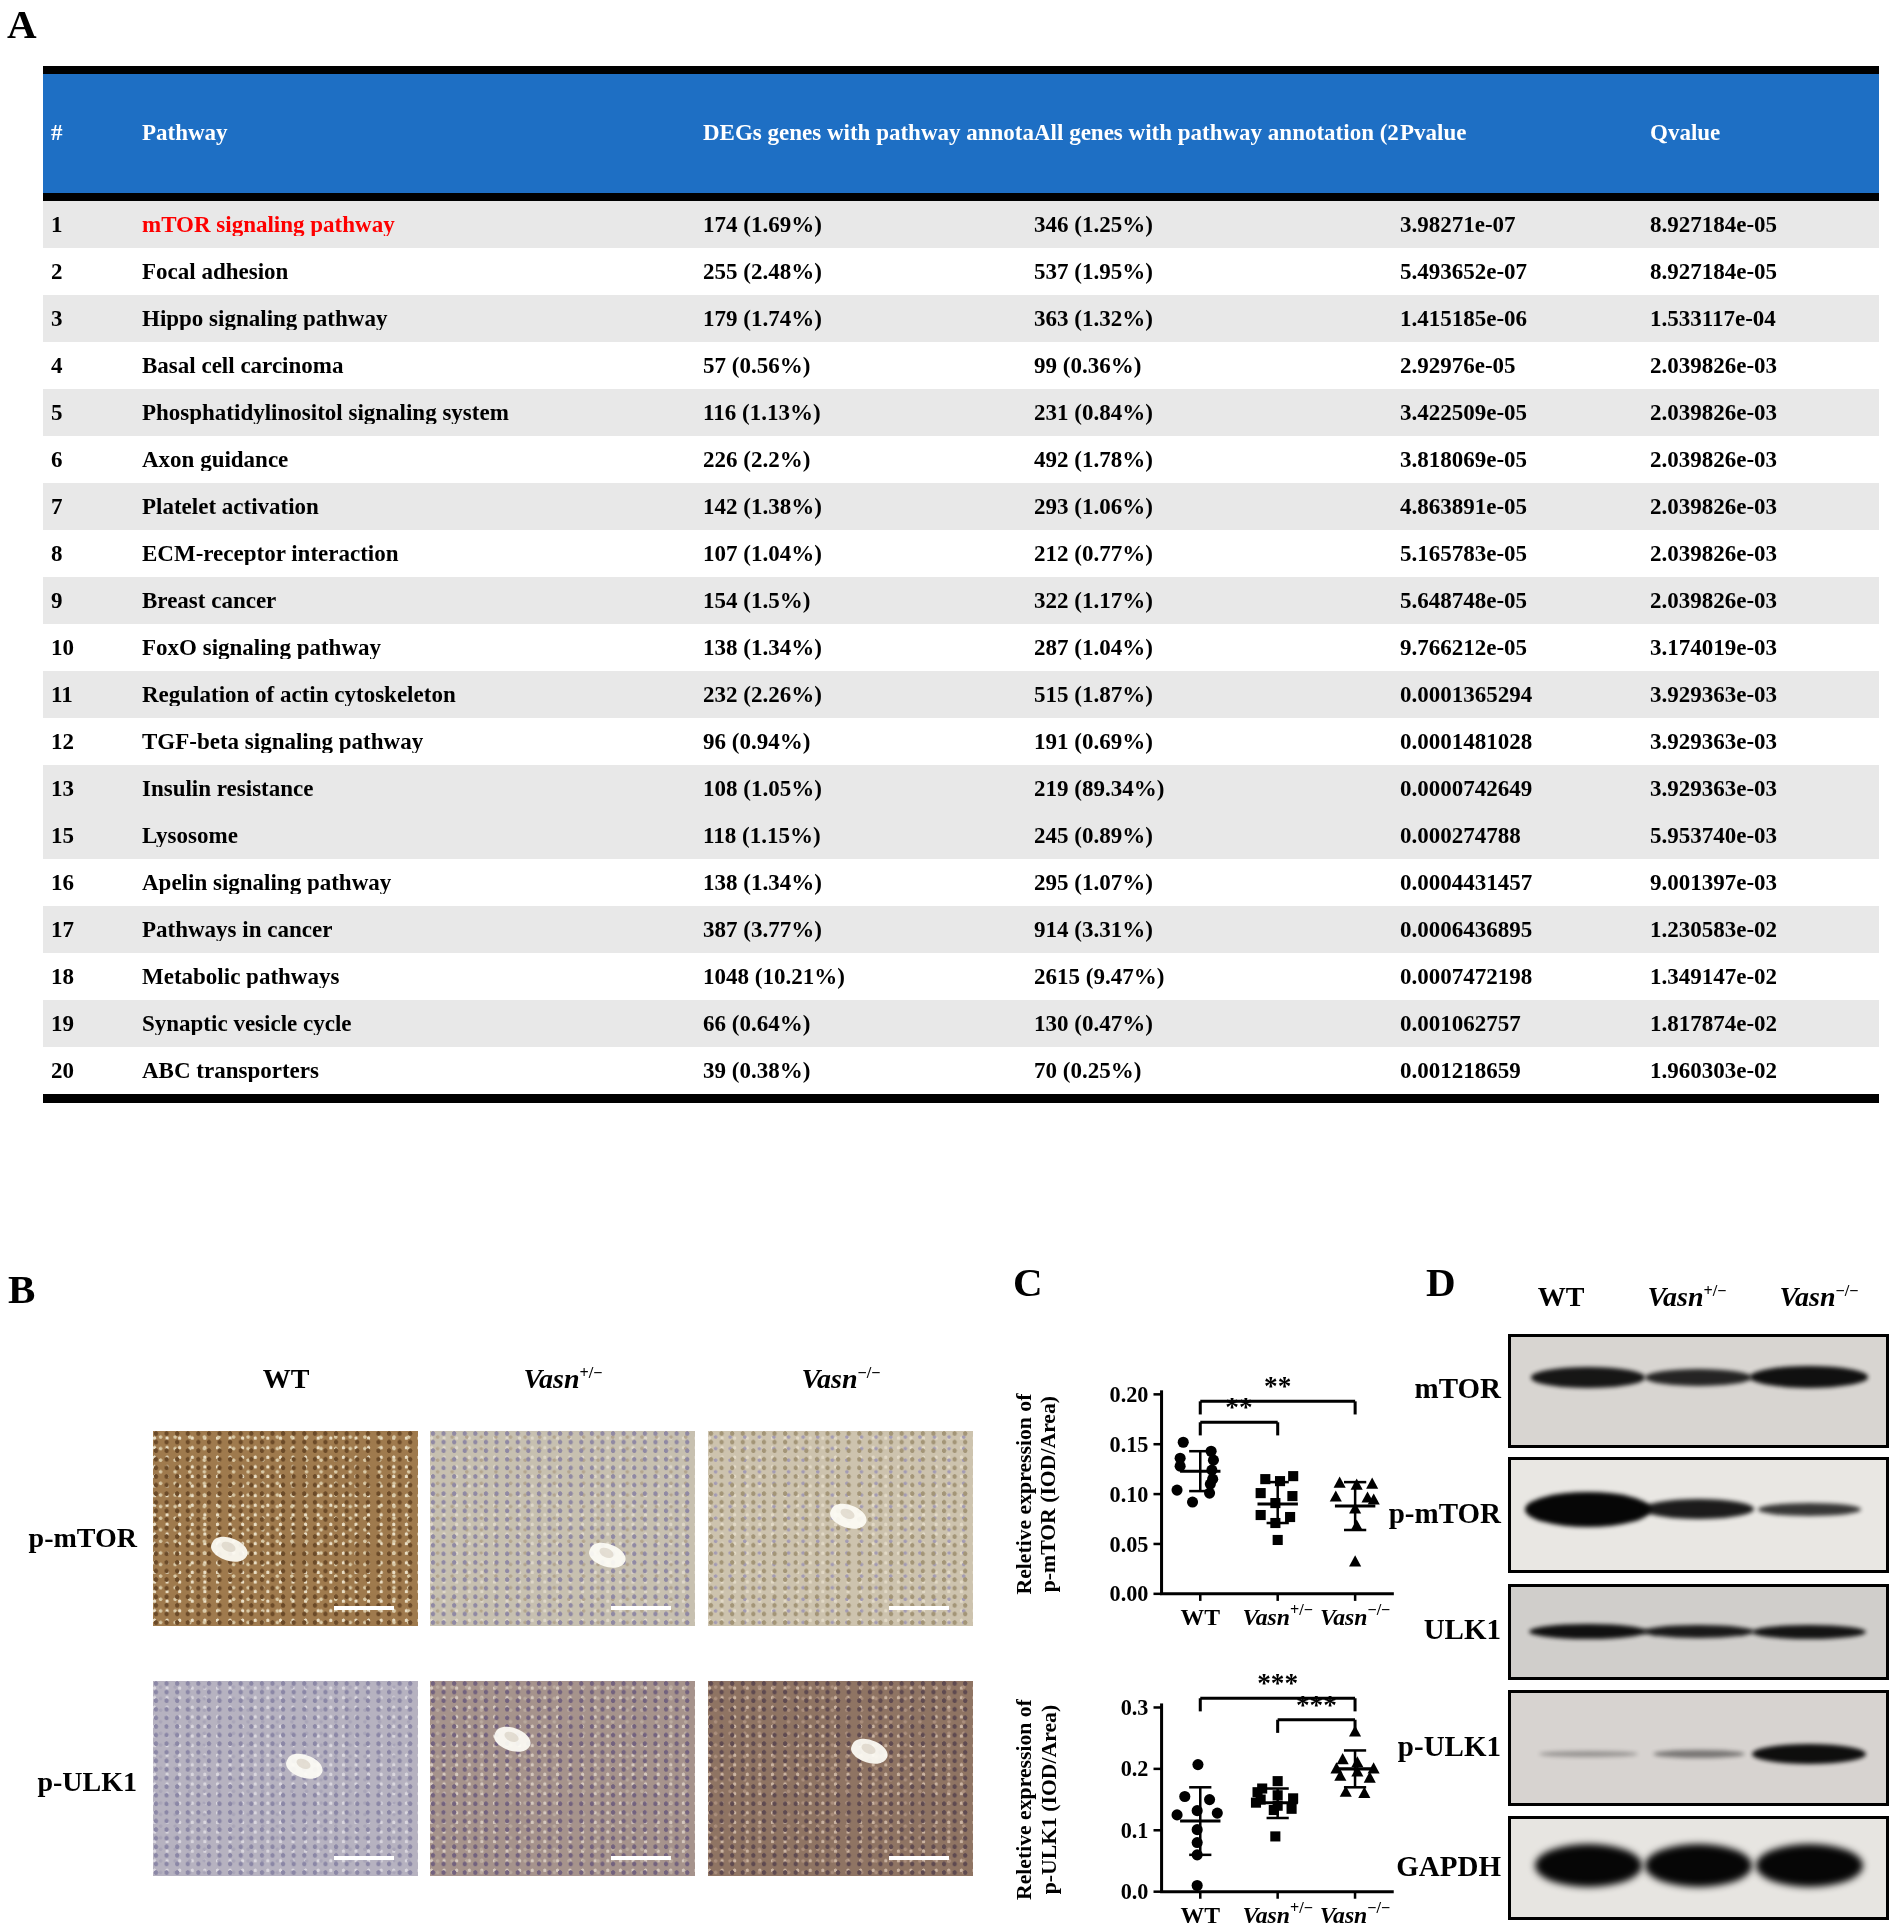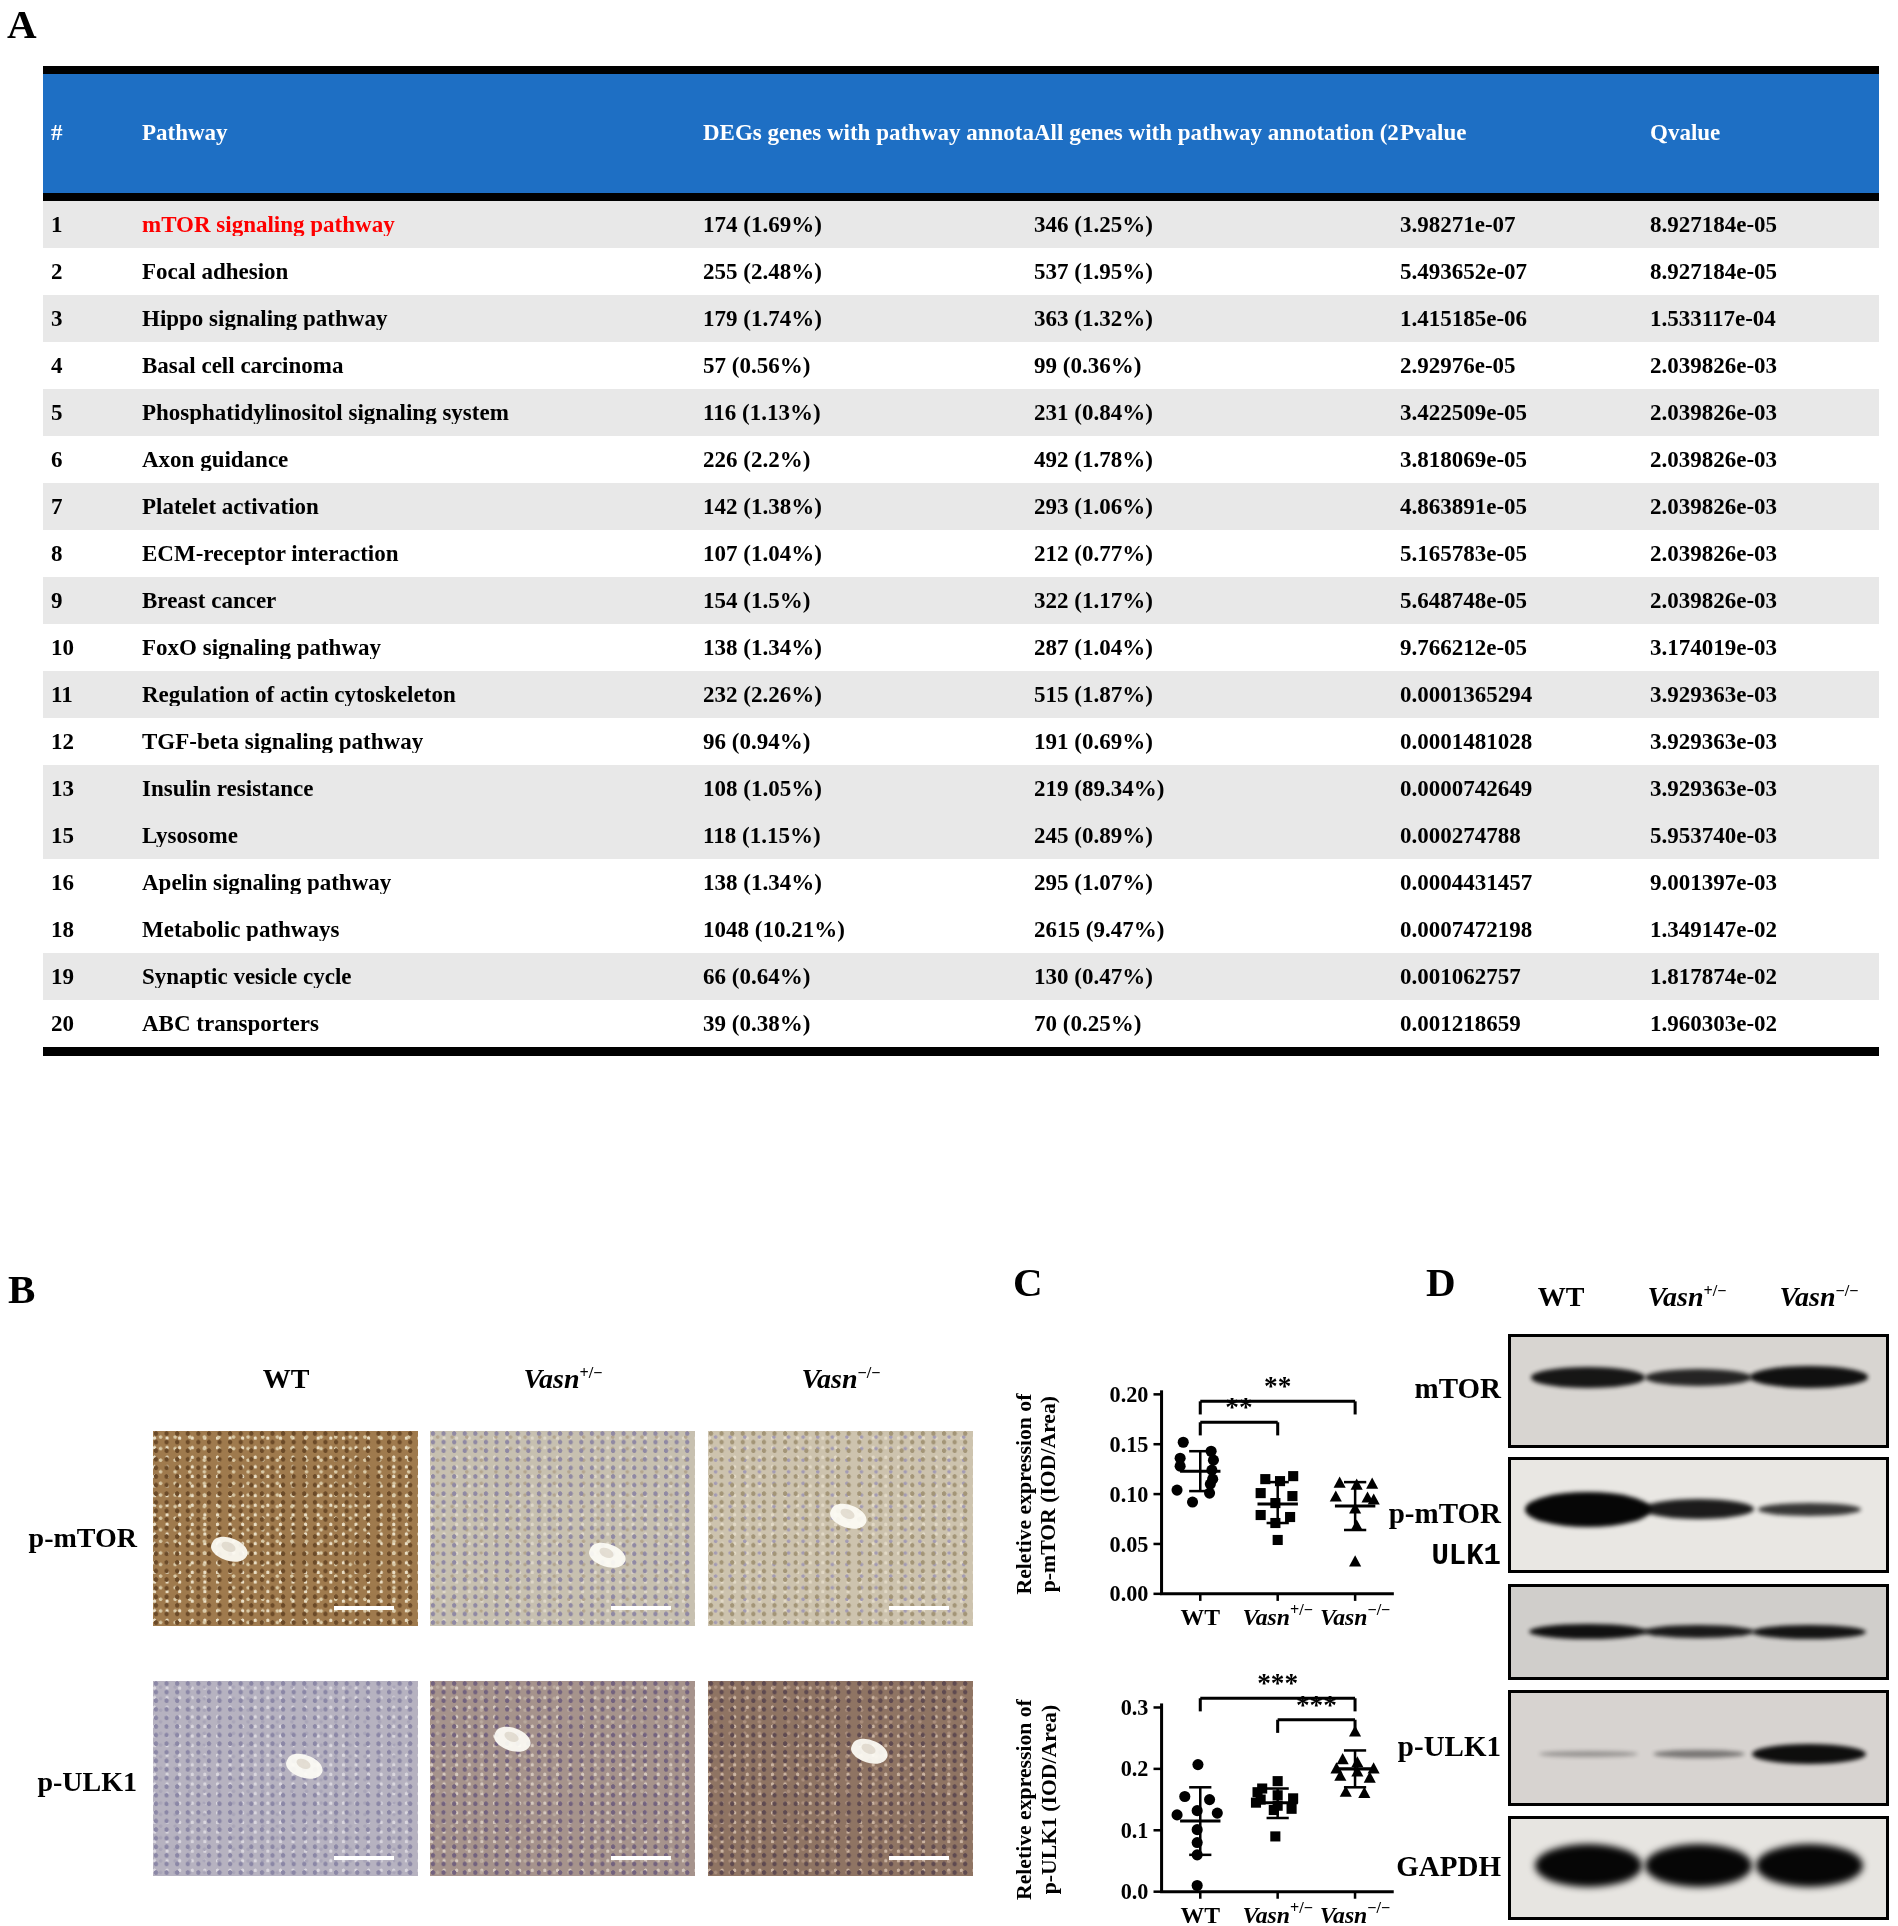"17" div.t-grid { html: none -> <div> <div>17</div> <div>Pathways in cancer</div> <div>387 (3.77%)</div> <div>914 (3.31%)</div> <div>0.0006436895</div> <div>1.230583e-02</div> </div> }
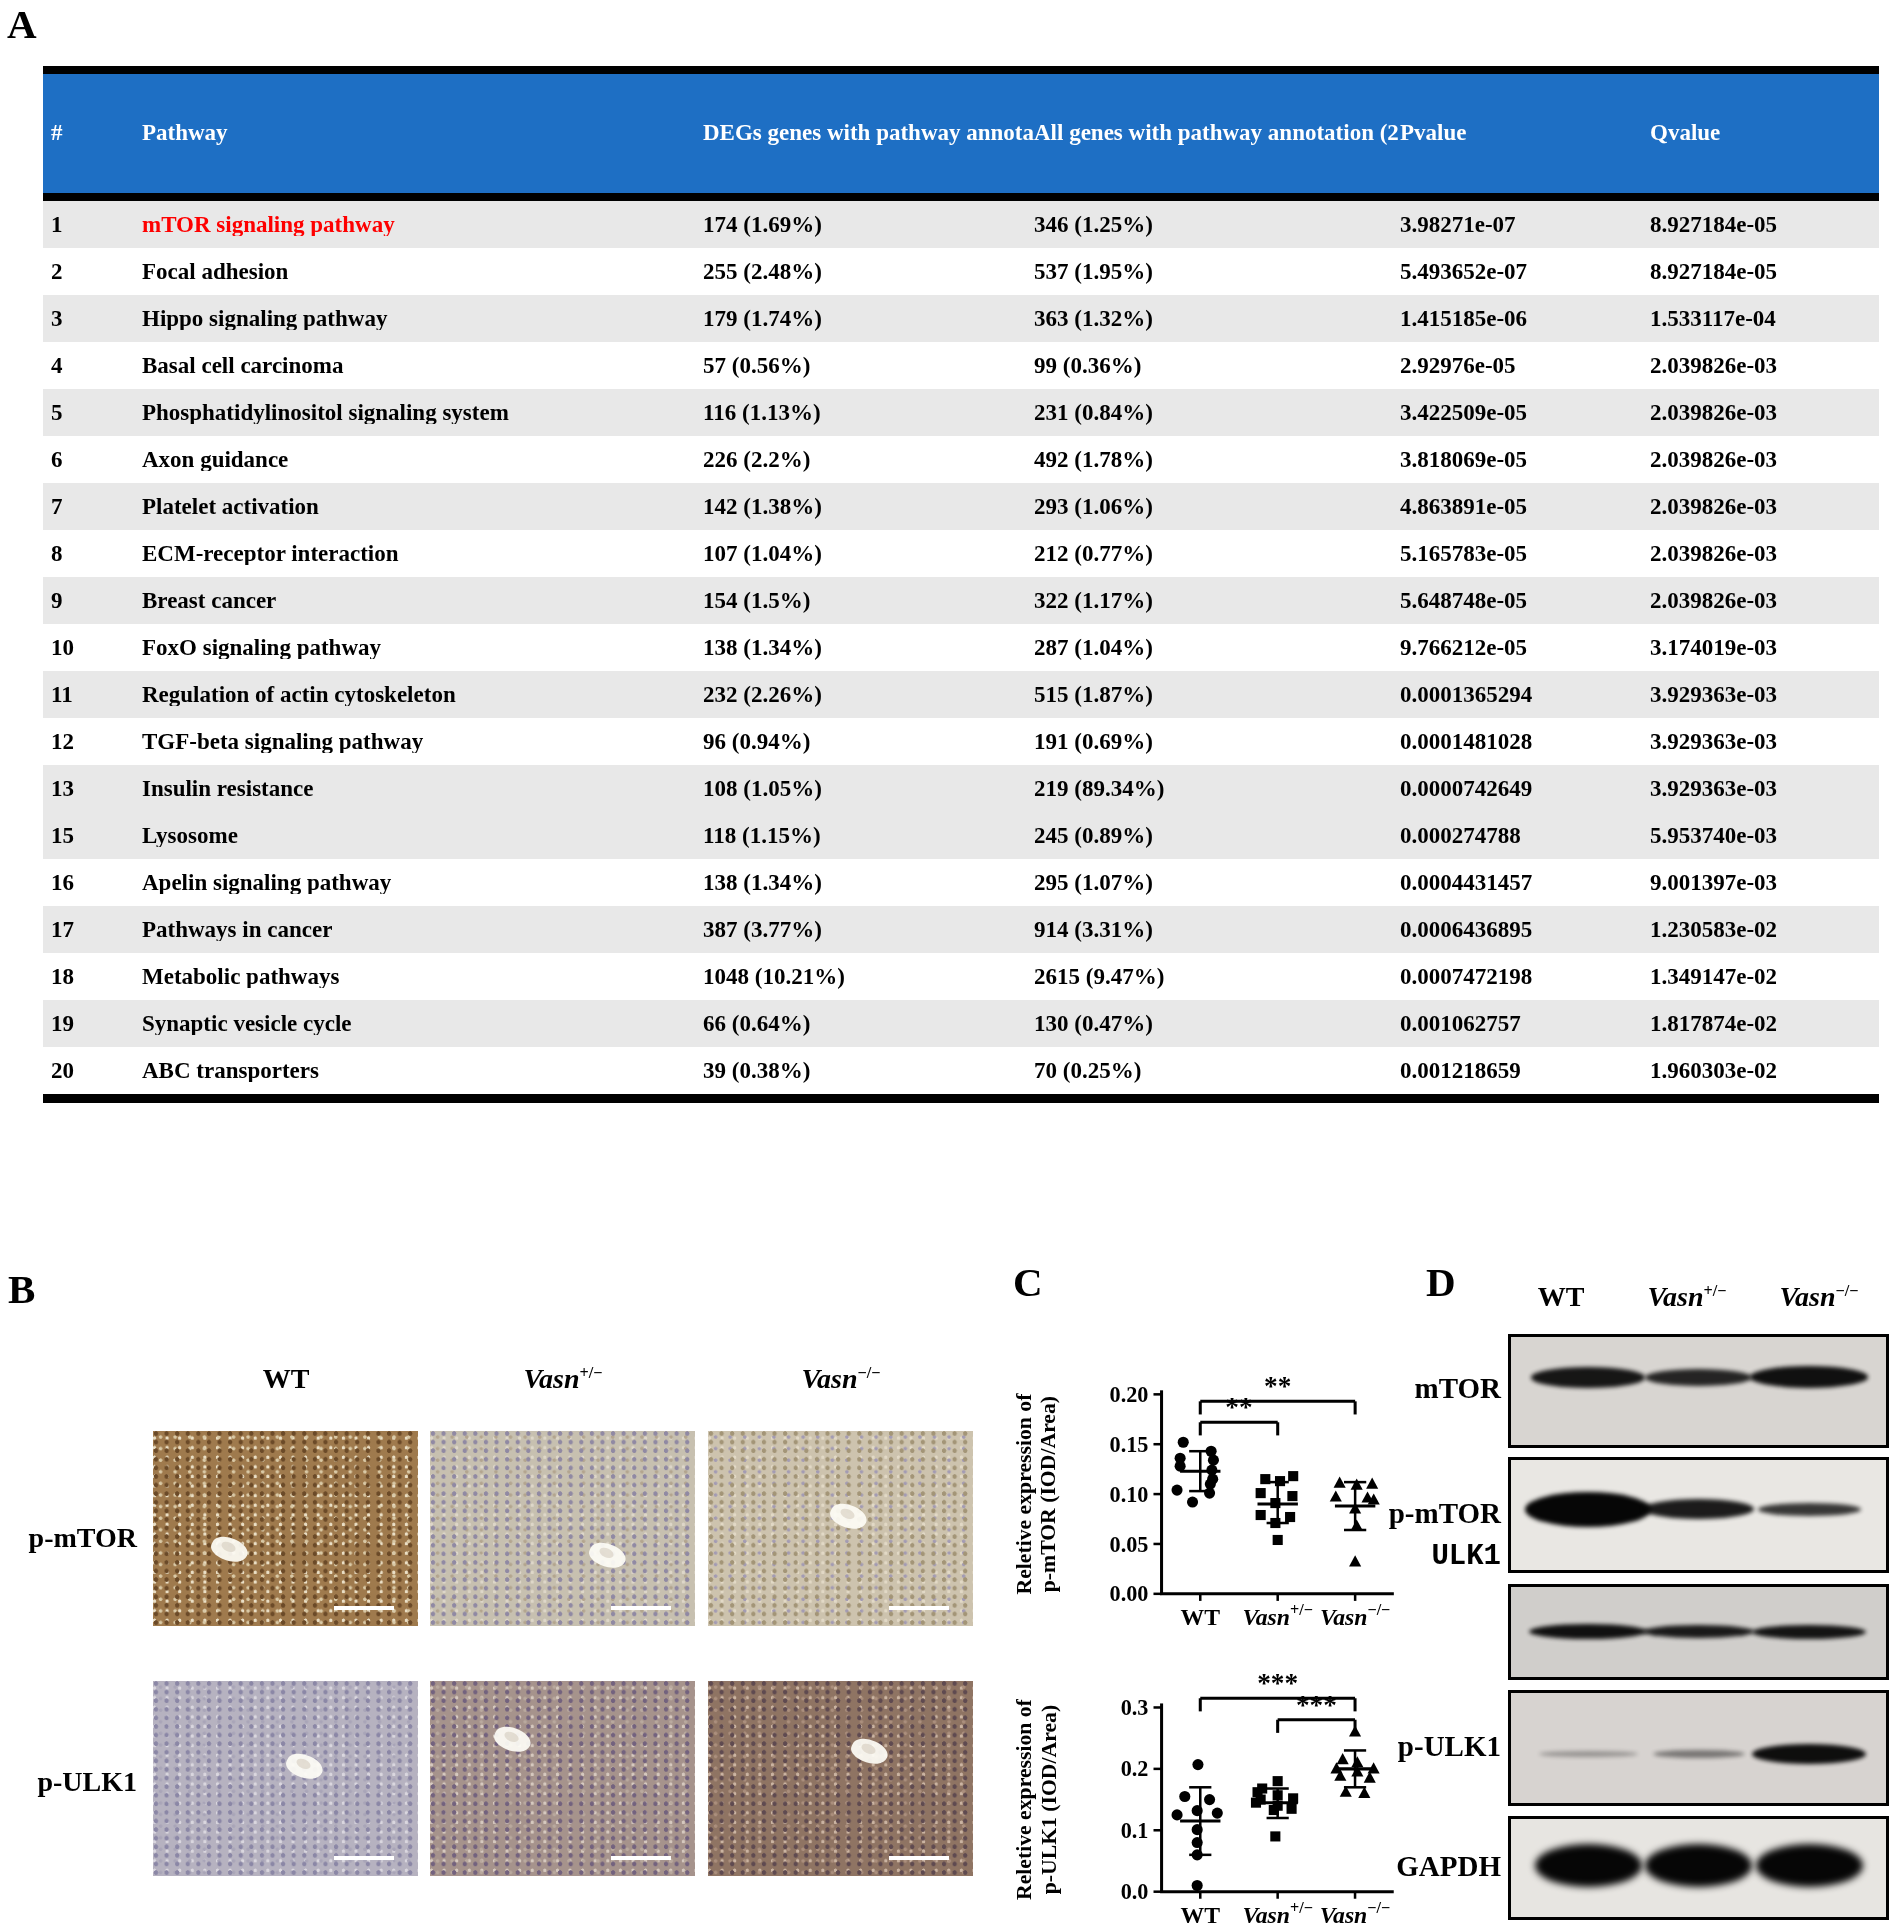"ULK1" div.blot-label { font-family: Liberation Mono, monospace -> none; top: 1540px -> 1613px }
